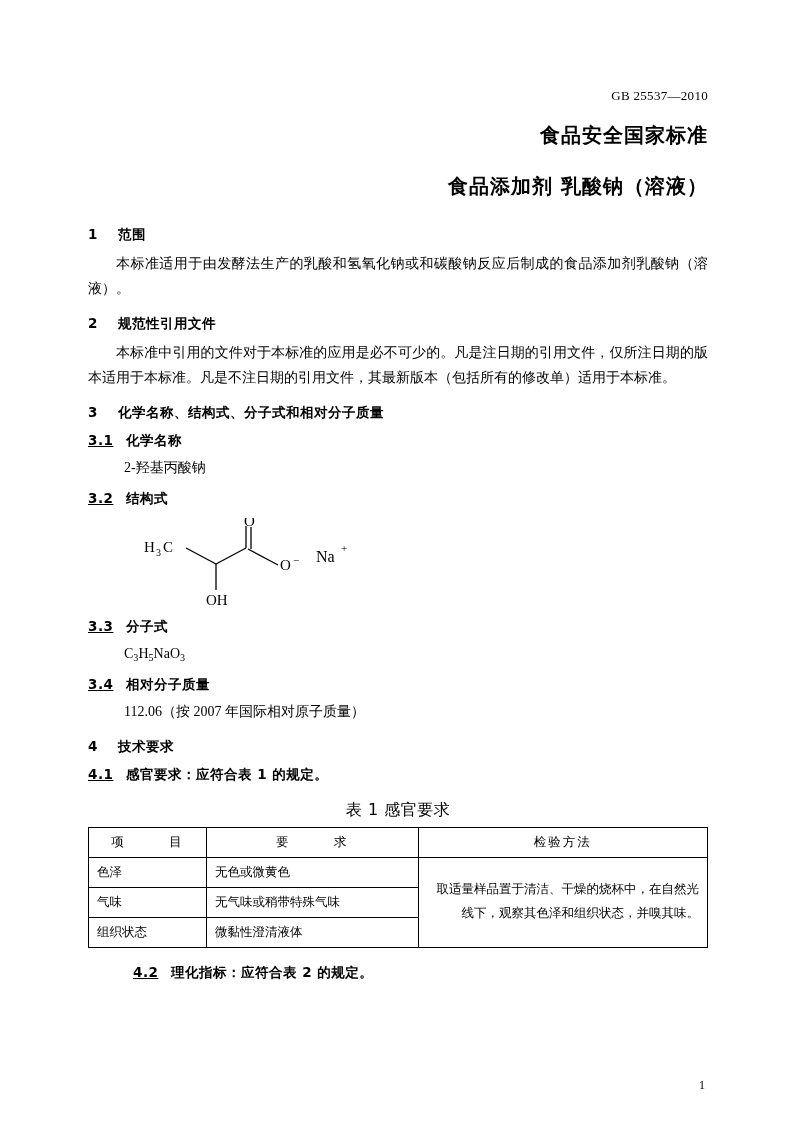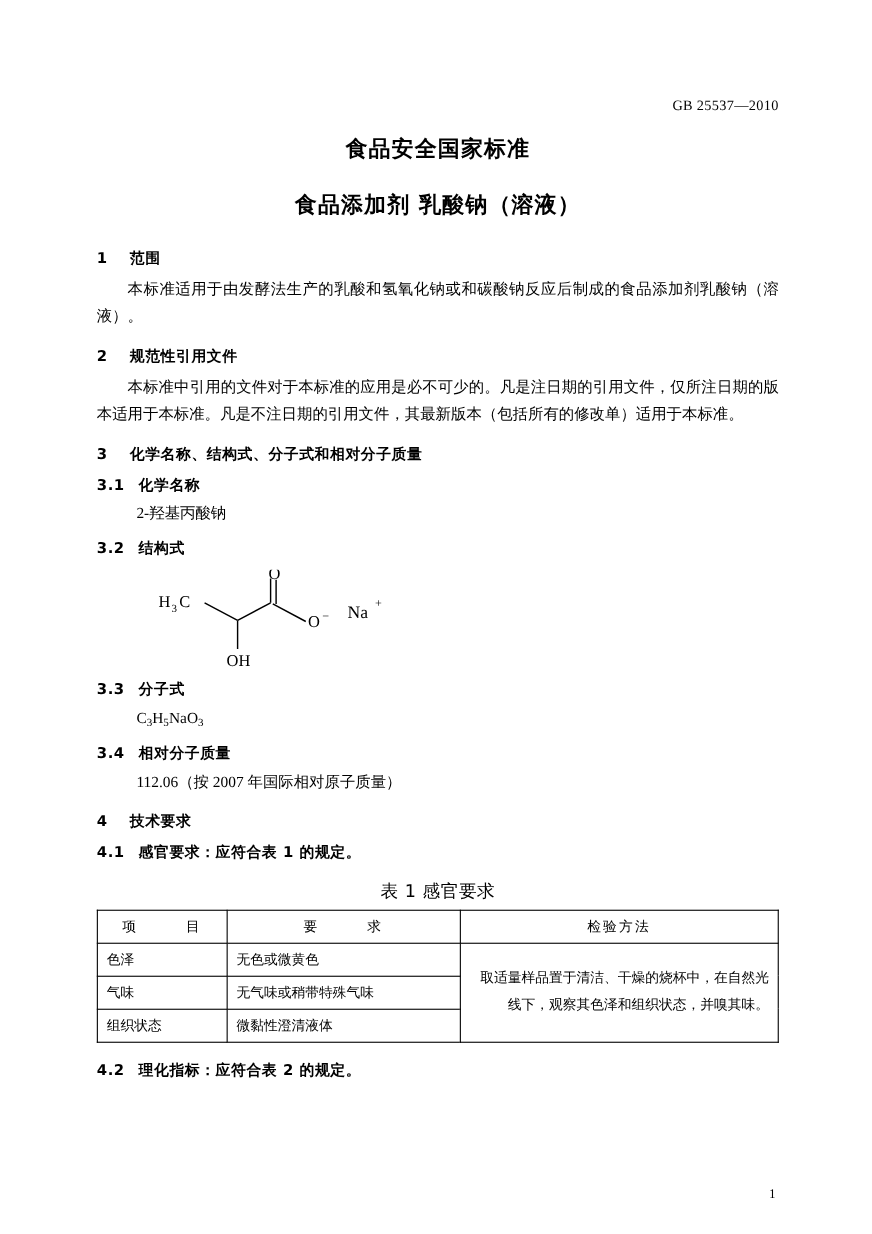"食品安全国家标准" .title1, .title2 { text-align: center -> right }
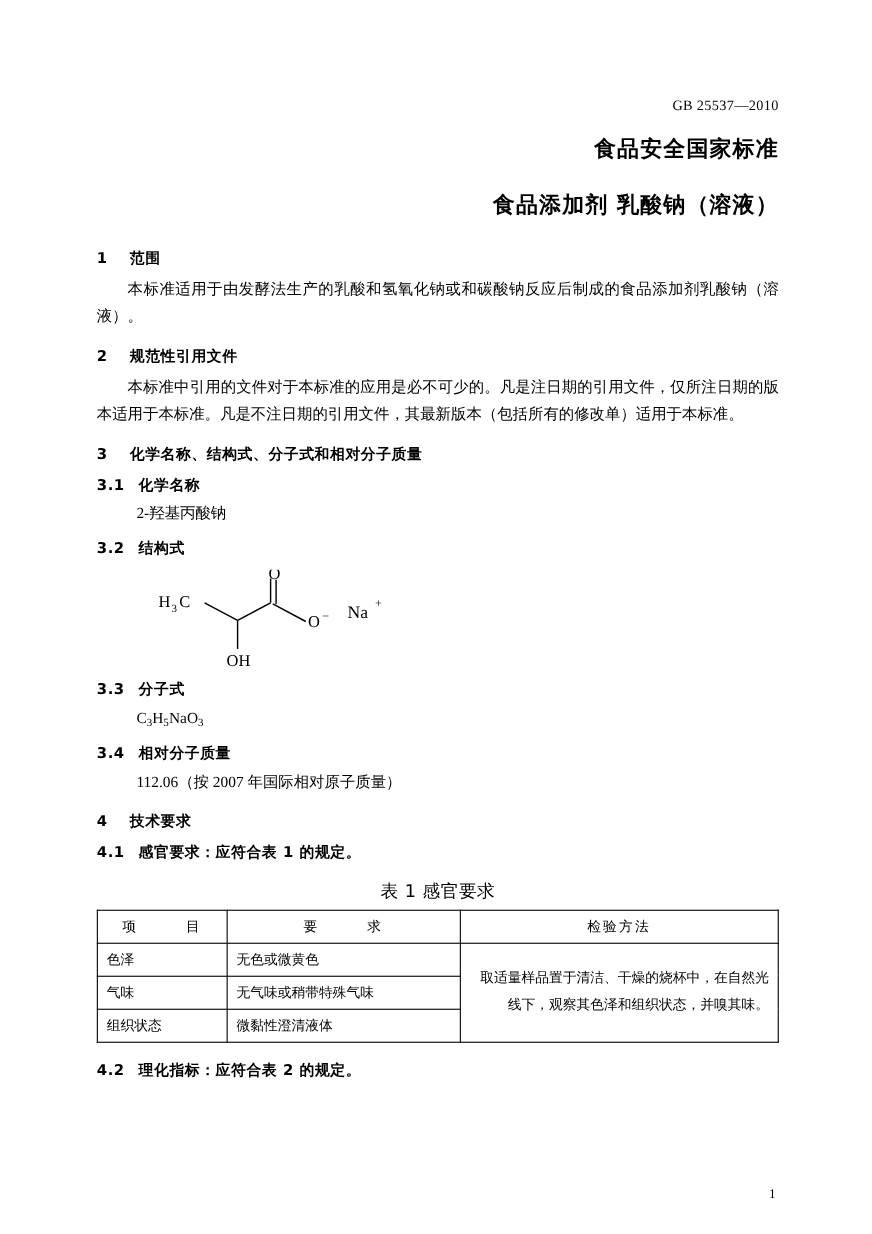"3.1" .h-sub .num { text-decoration: none -> underline }
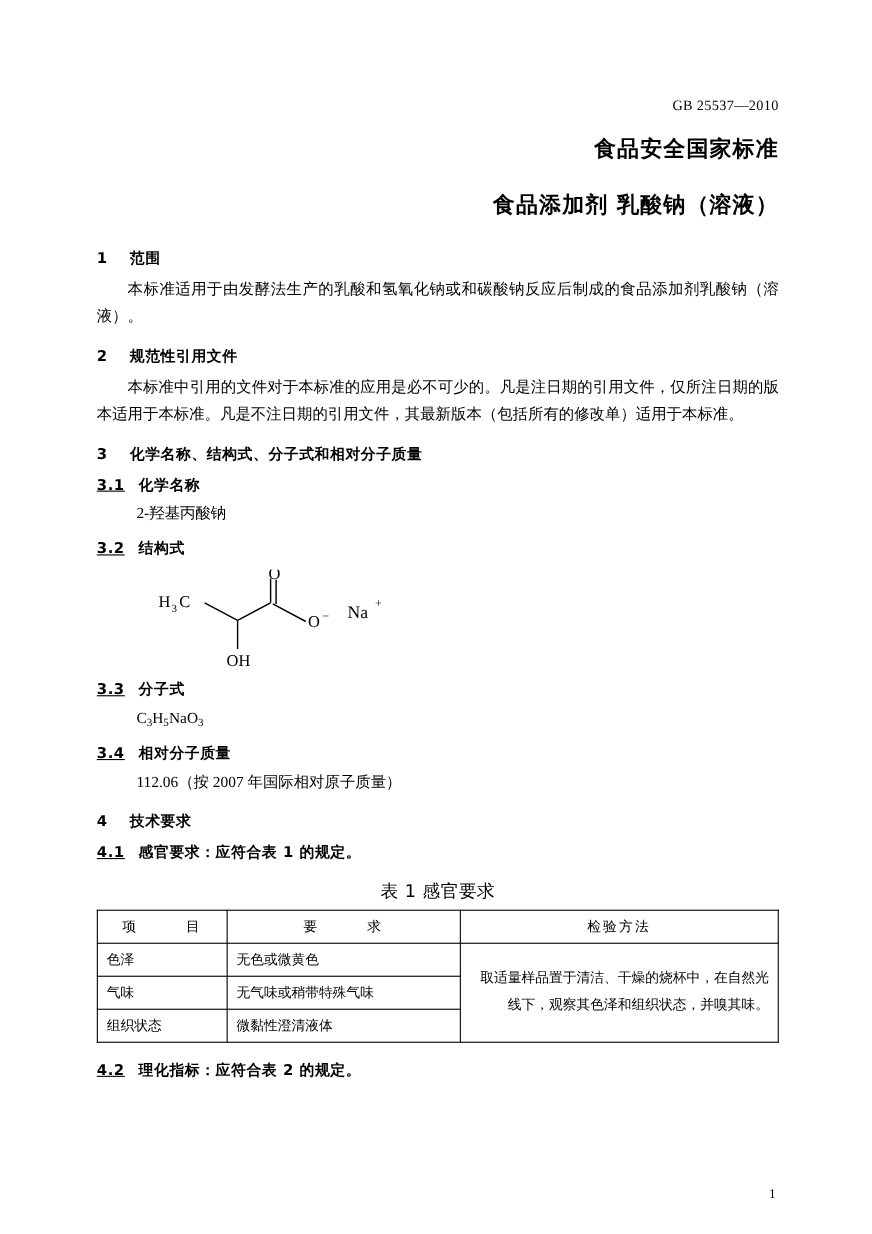"4.2 理化指标：应符合表 2 的规定。" div.h-sub { margin-left: none -> 45px }
